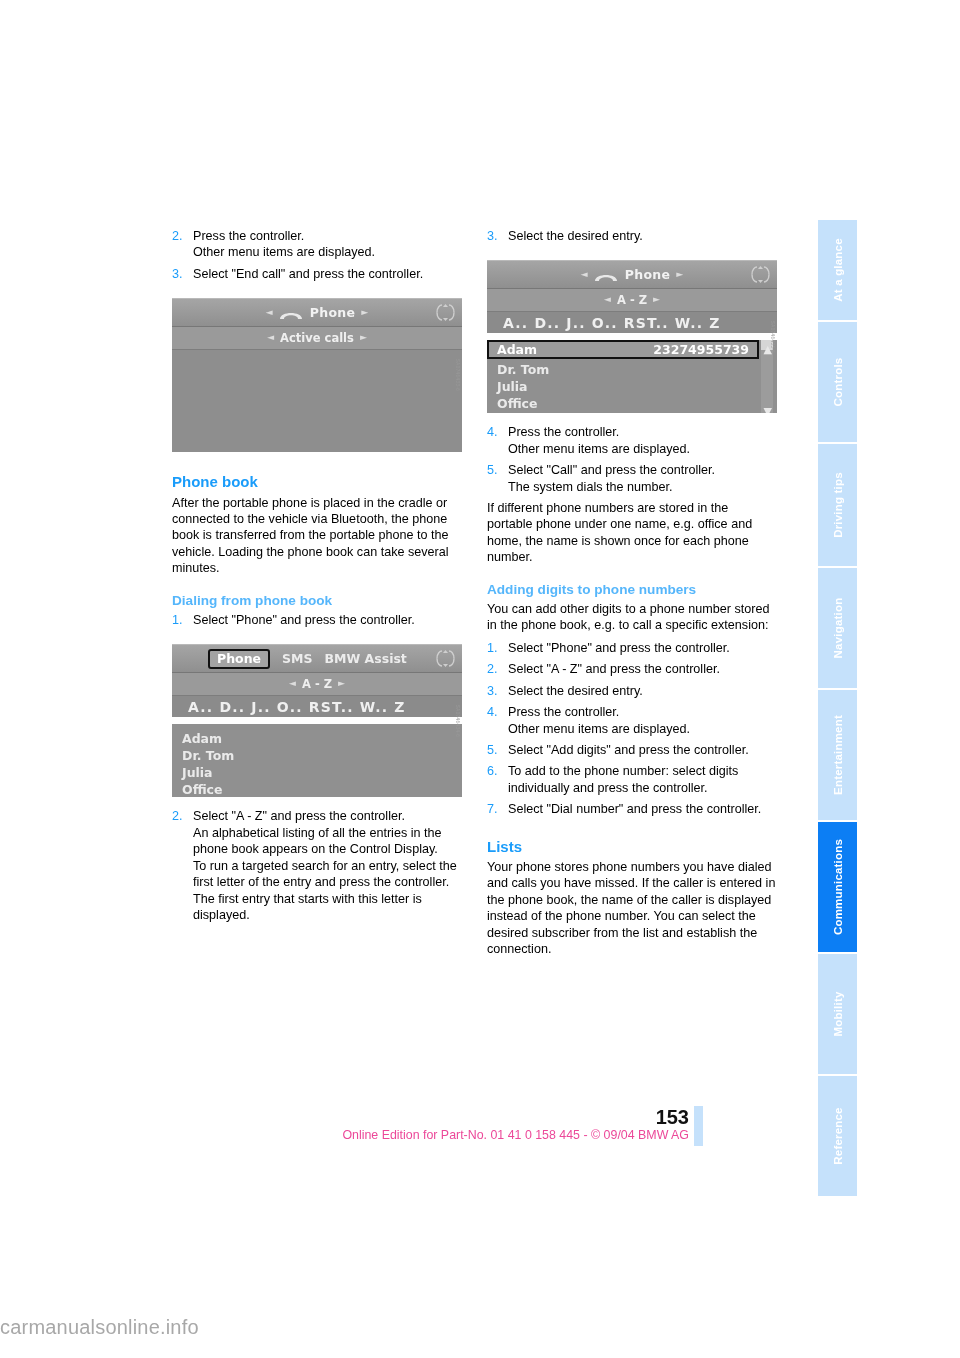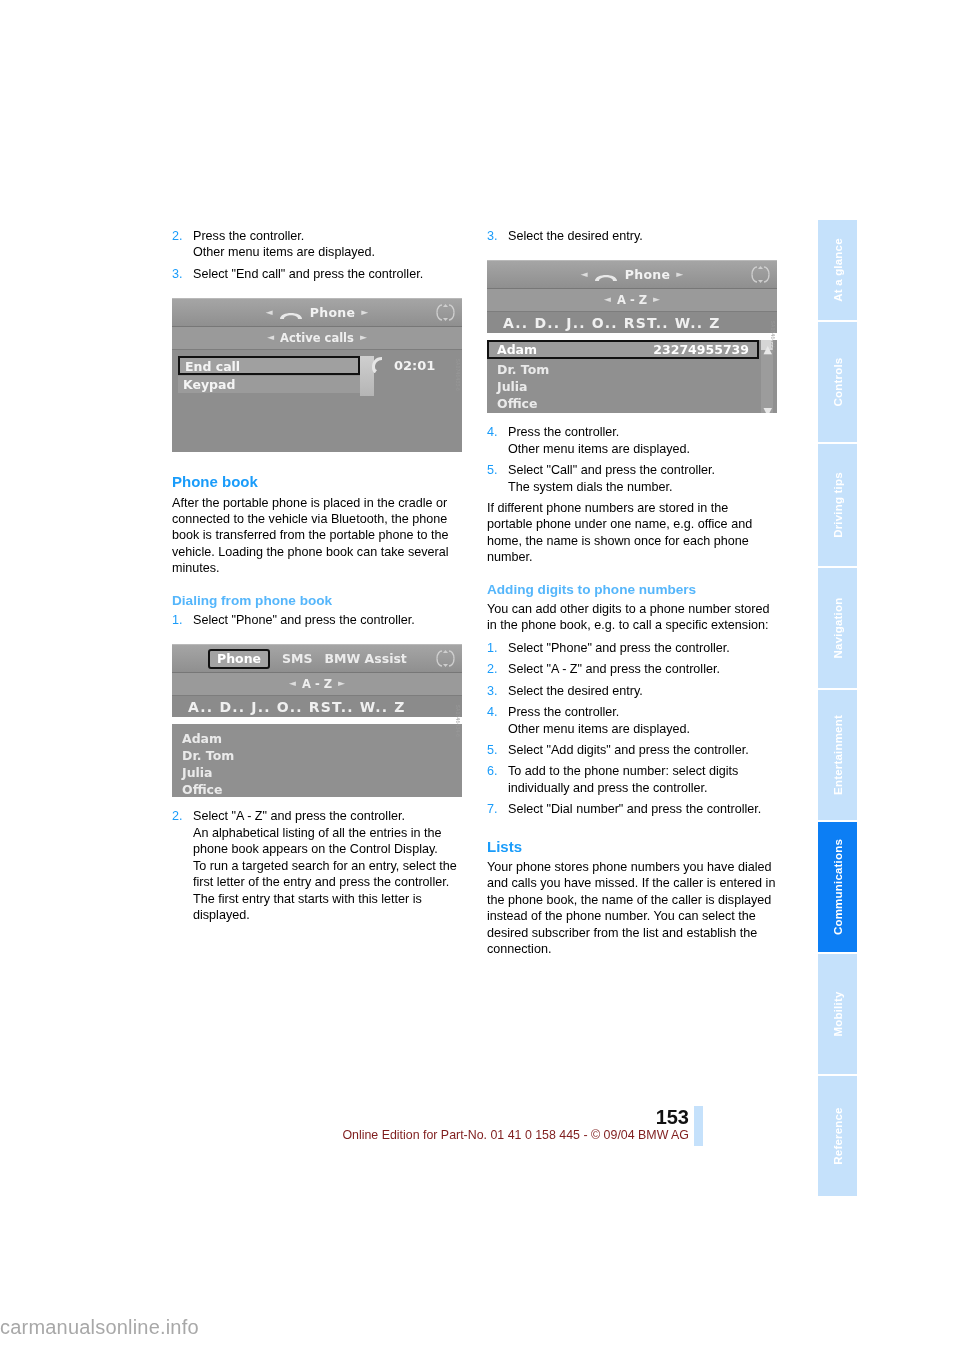"End call" div.menu-box { html: <div> <div>End call</div> <div>Keypad</div> <div></div> <span> <svg> <path></path> </svg> </span> <span>02:01</span> </div> -> none }
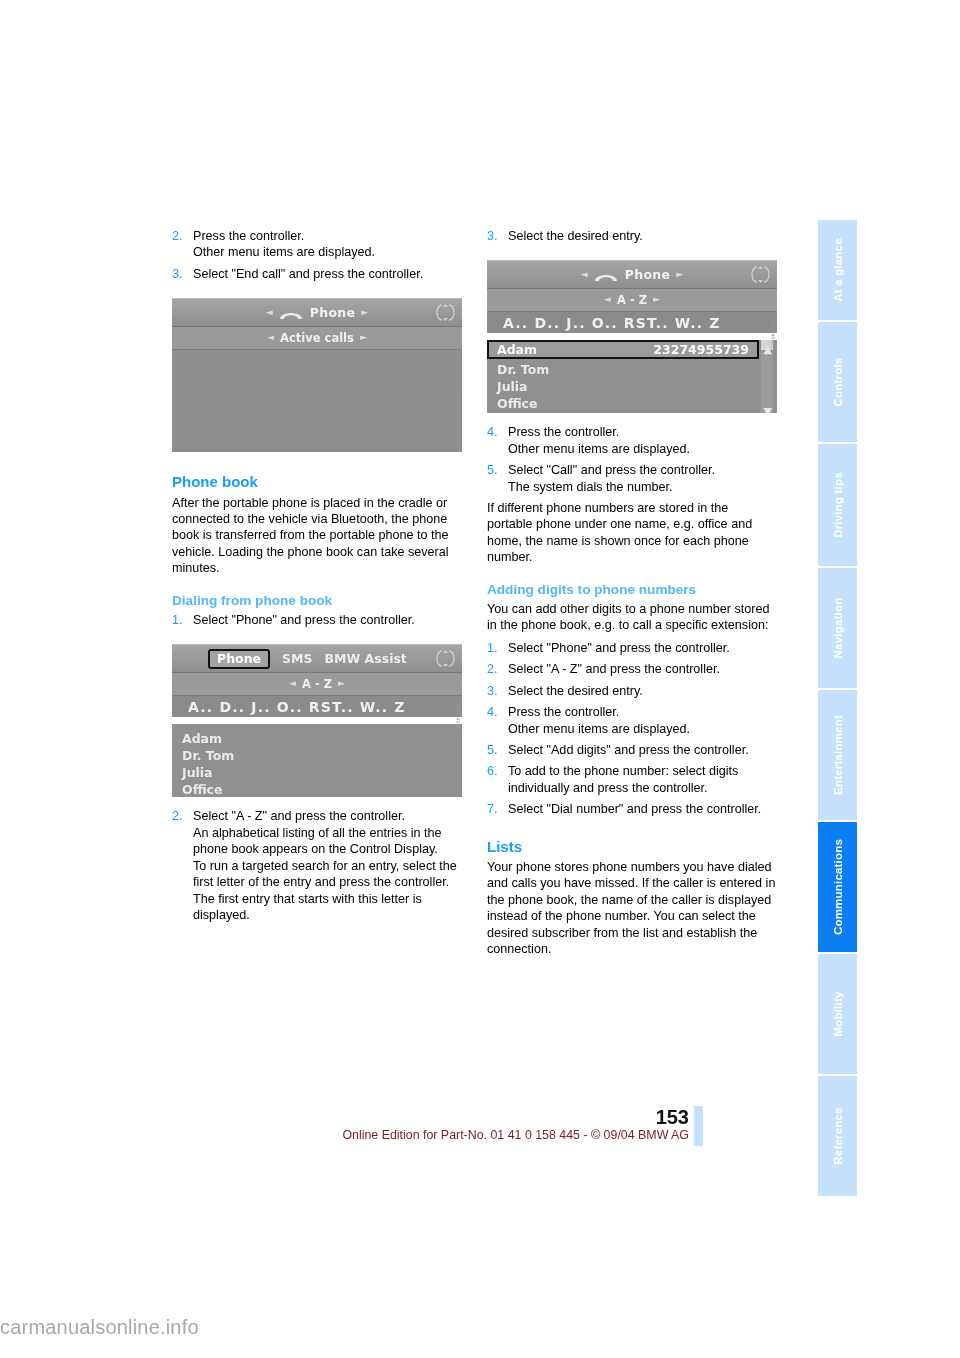"Online Edition for Part-No. 01" .edition { color: #7f1d1d -> #ec4899 }
